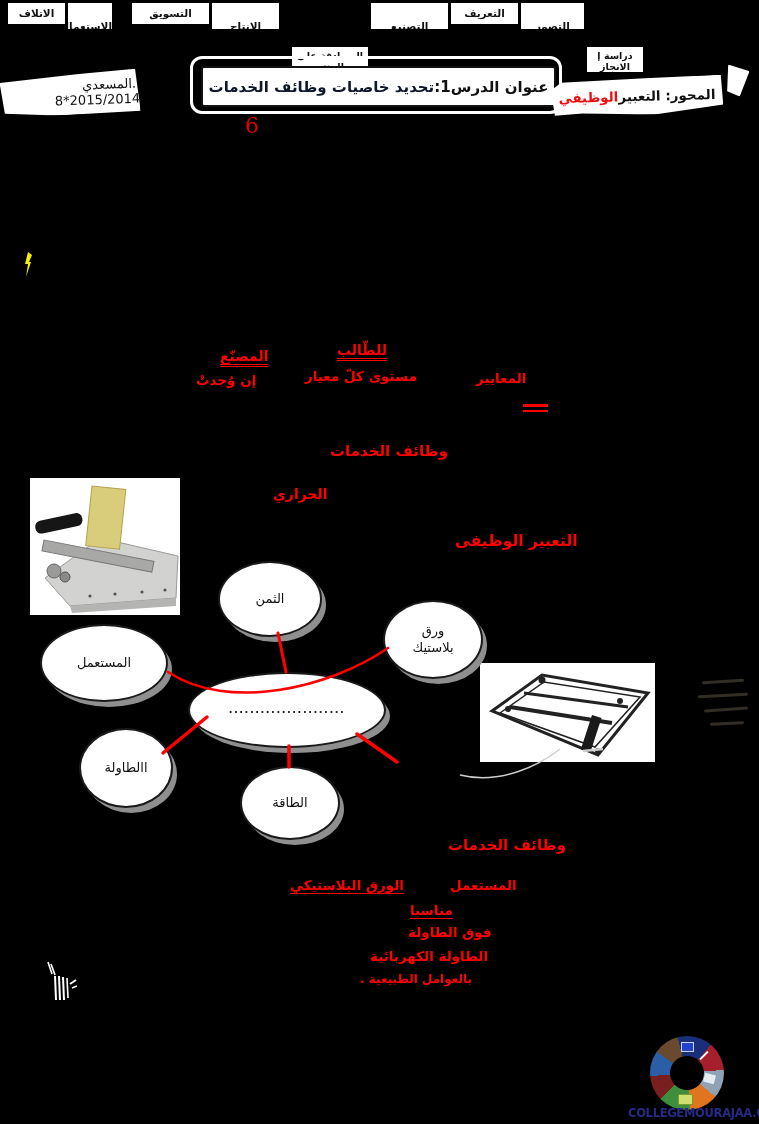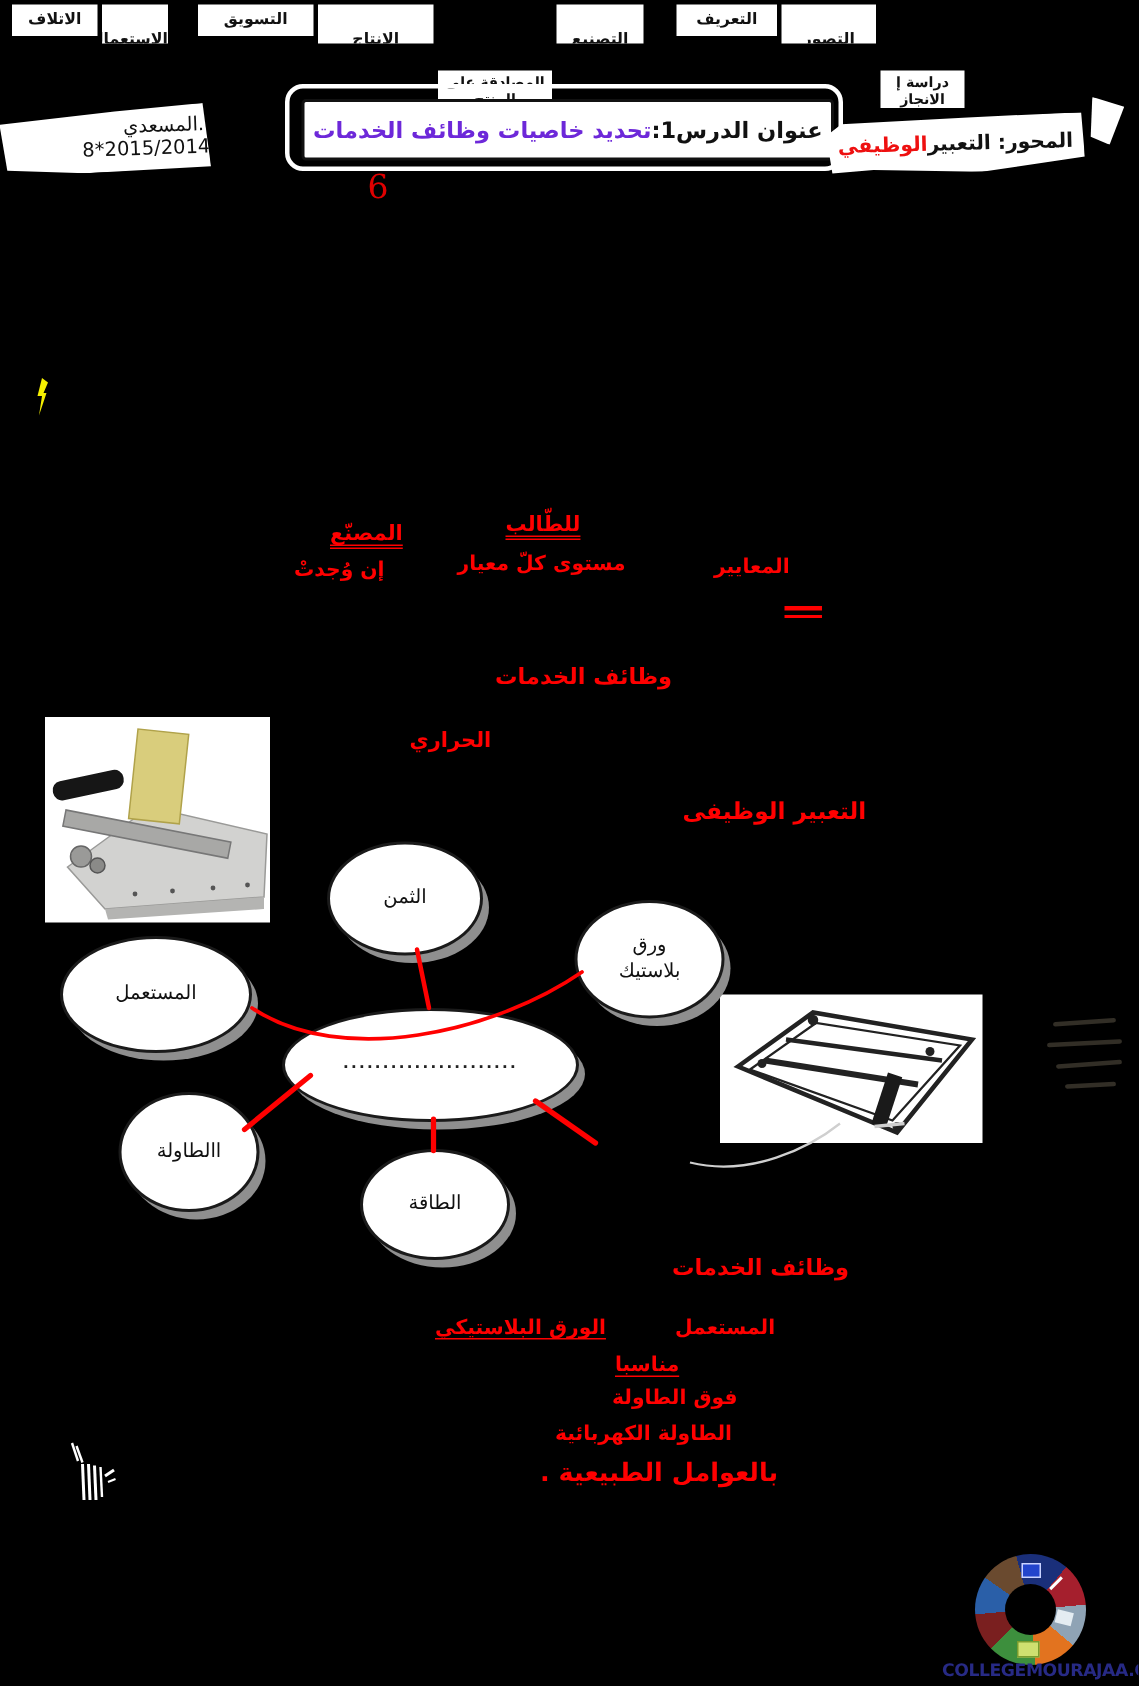"الانتاج" div.cell { width: 77px -> 67px }
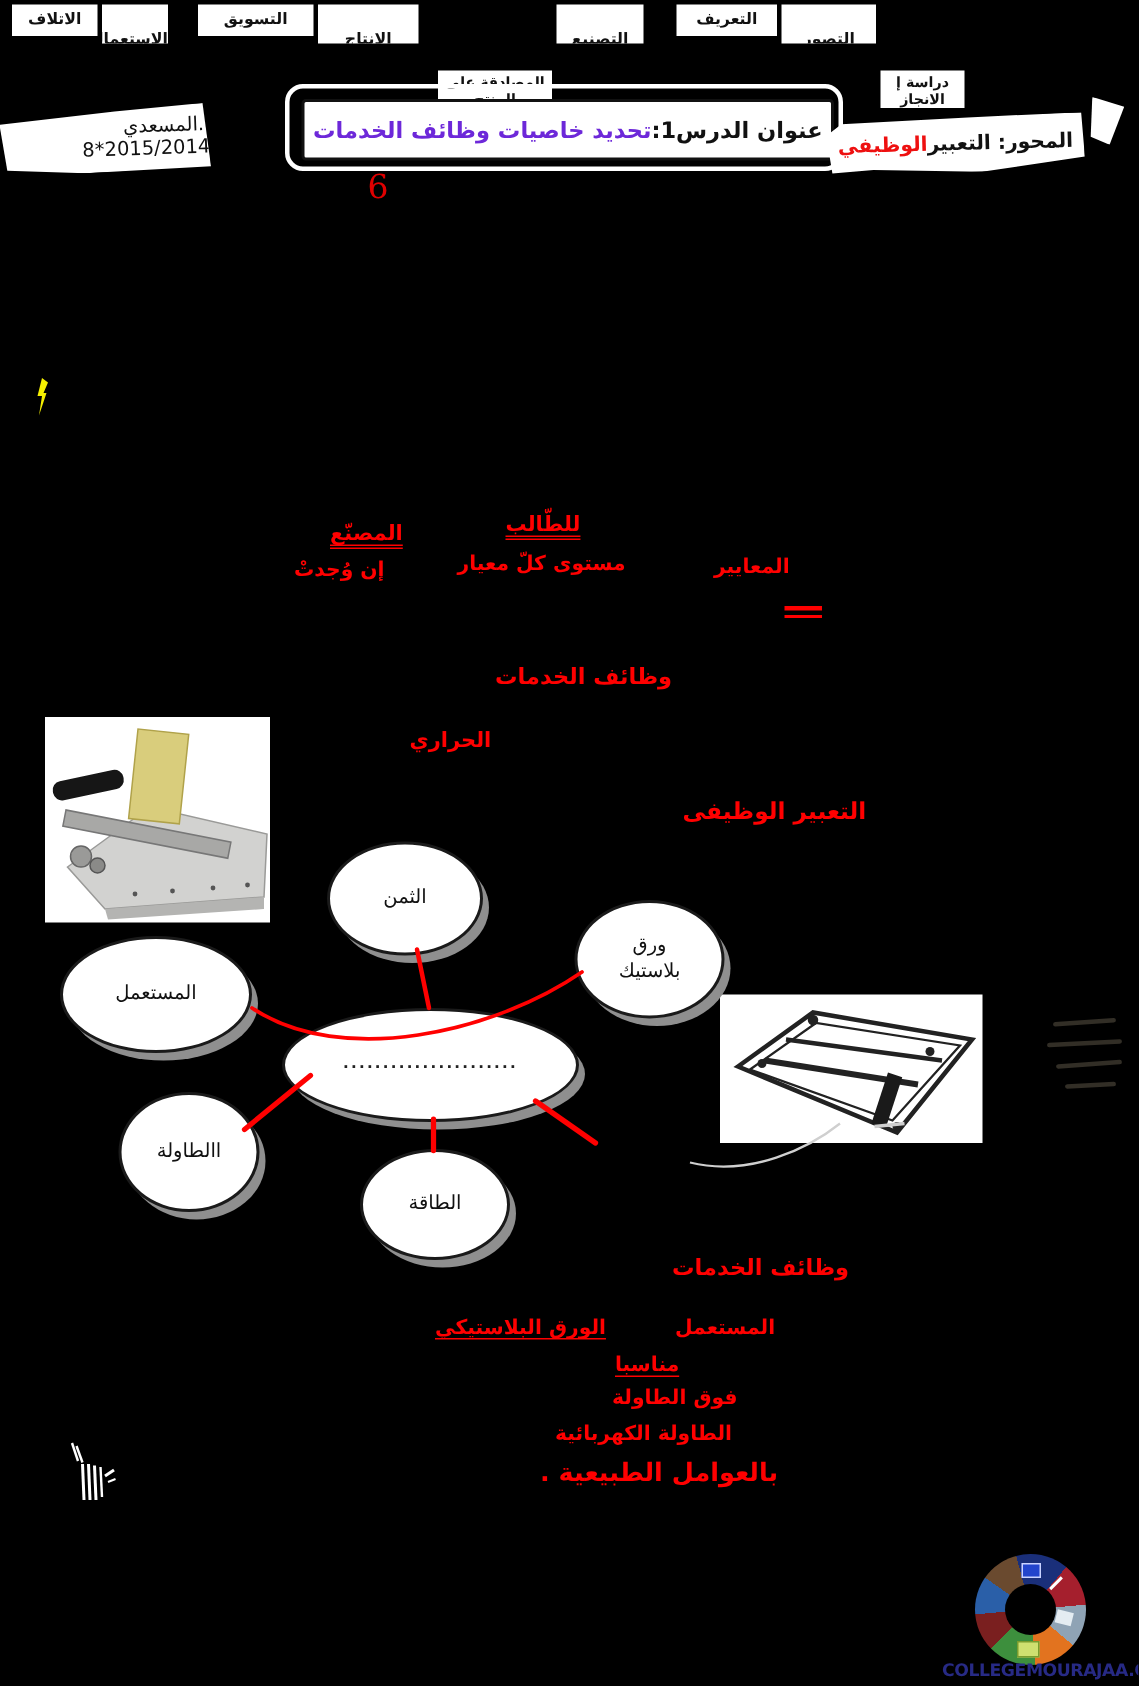"التصنيع" div.cell { width: 58px -> 77px }
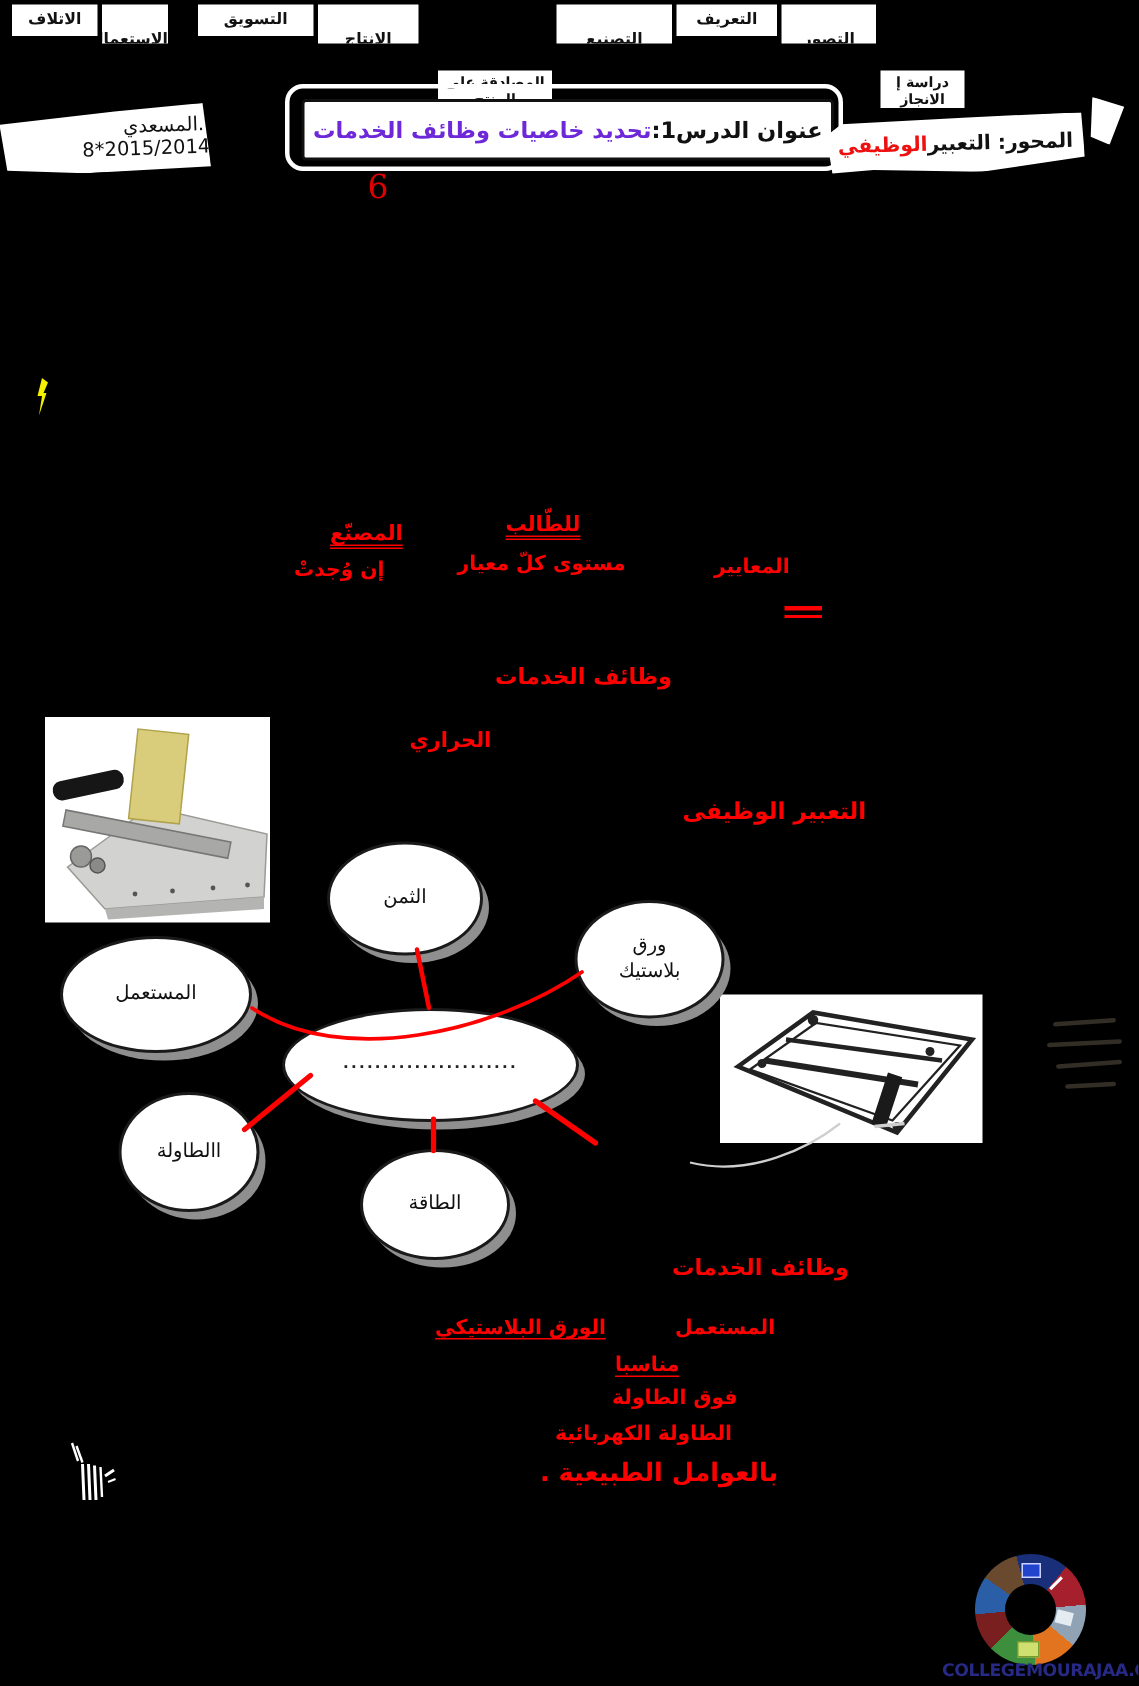"تحديد خاصيات وظائف الخدمات" span { color: #6d28d9 -> #0f172a }
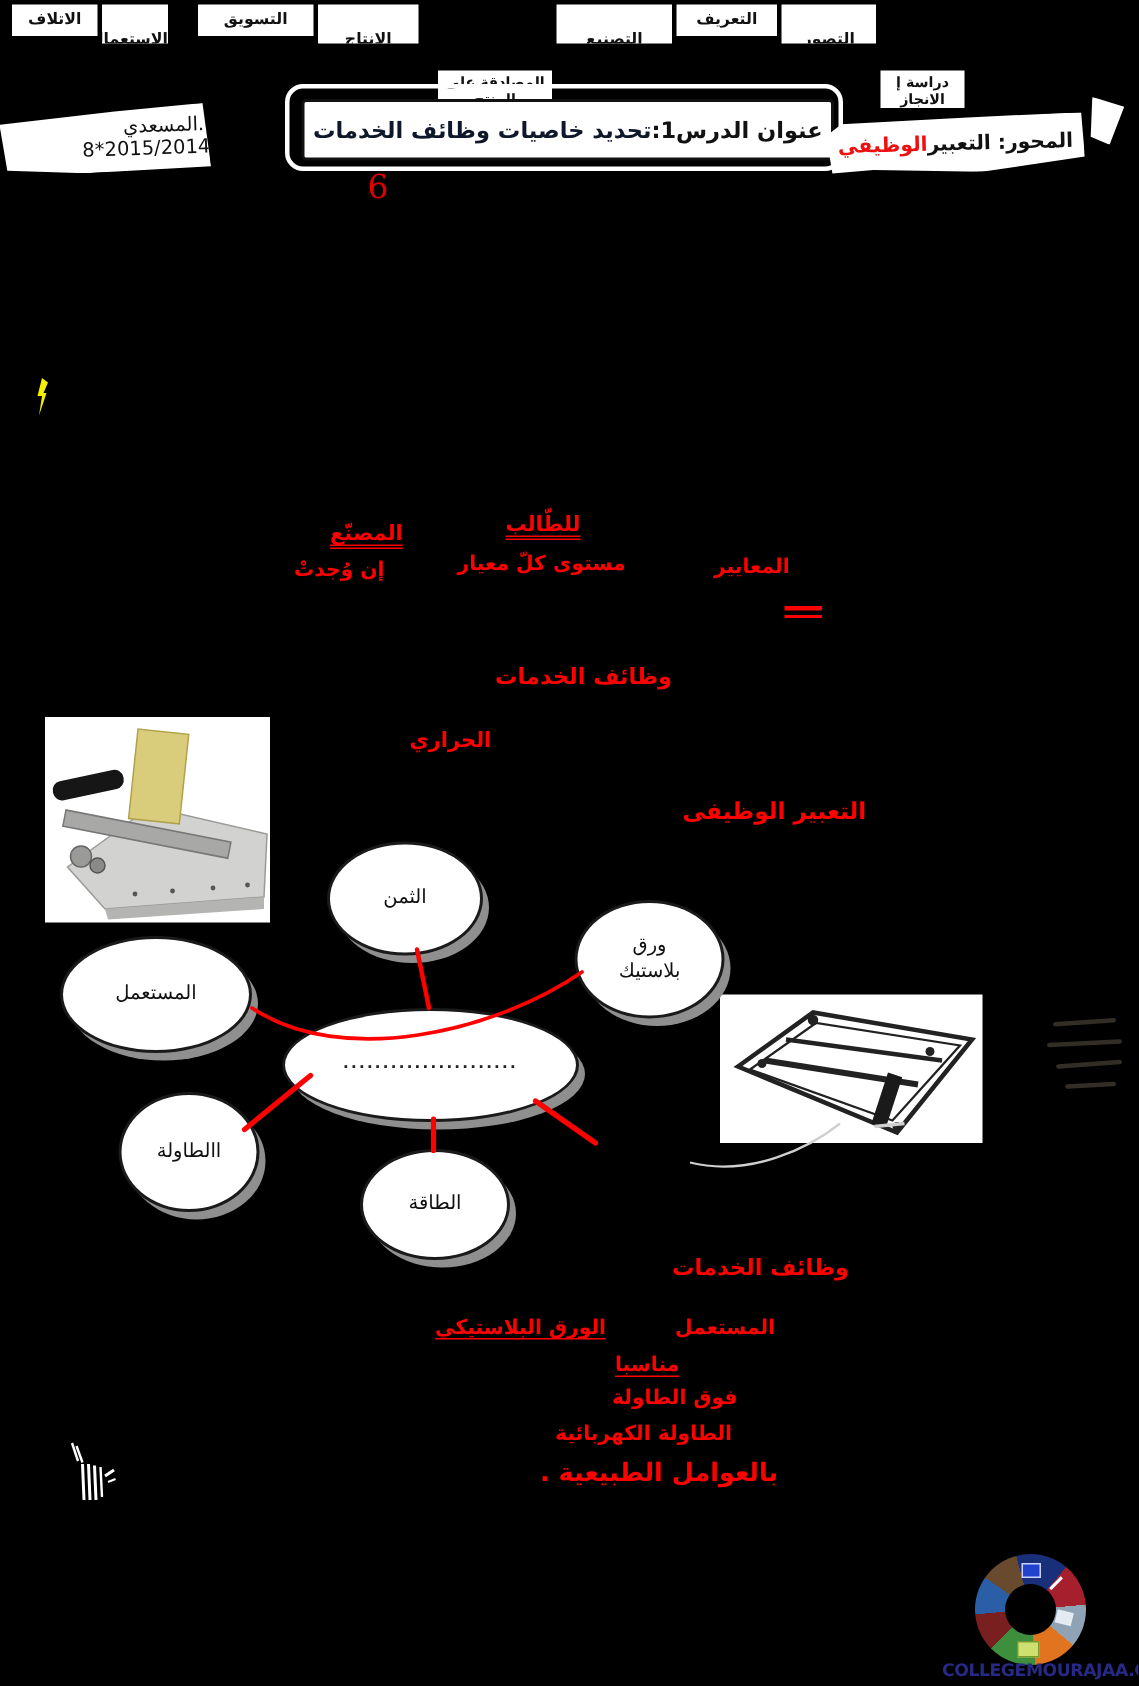"بالعوامل الطبيعية ." div.red { font-size: 17px -> 12px }
